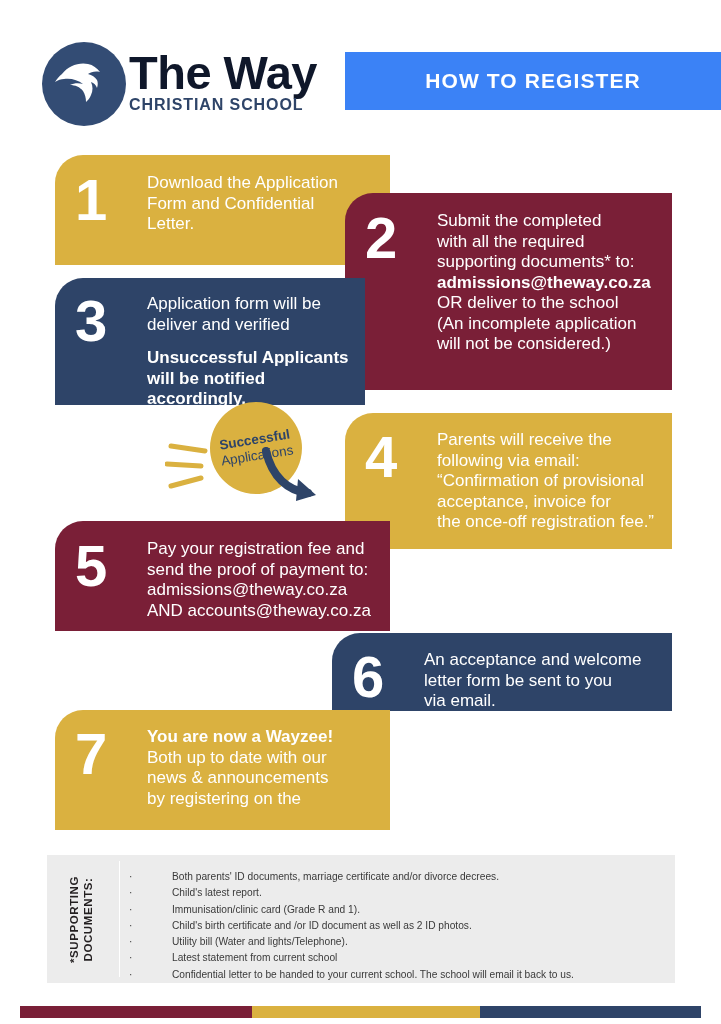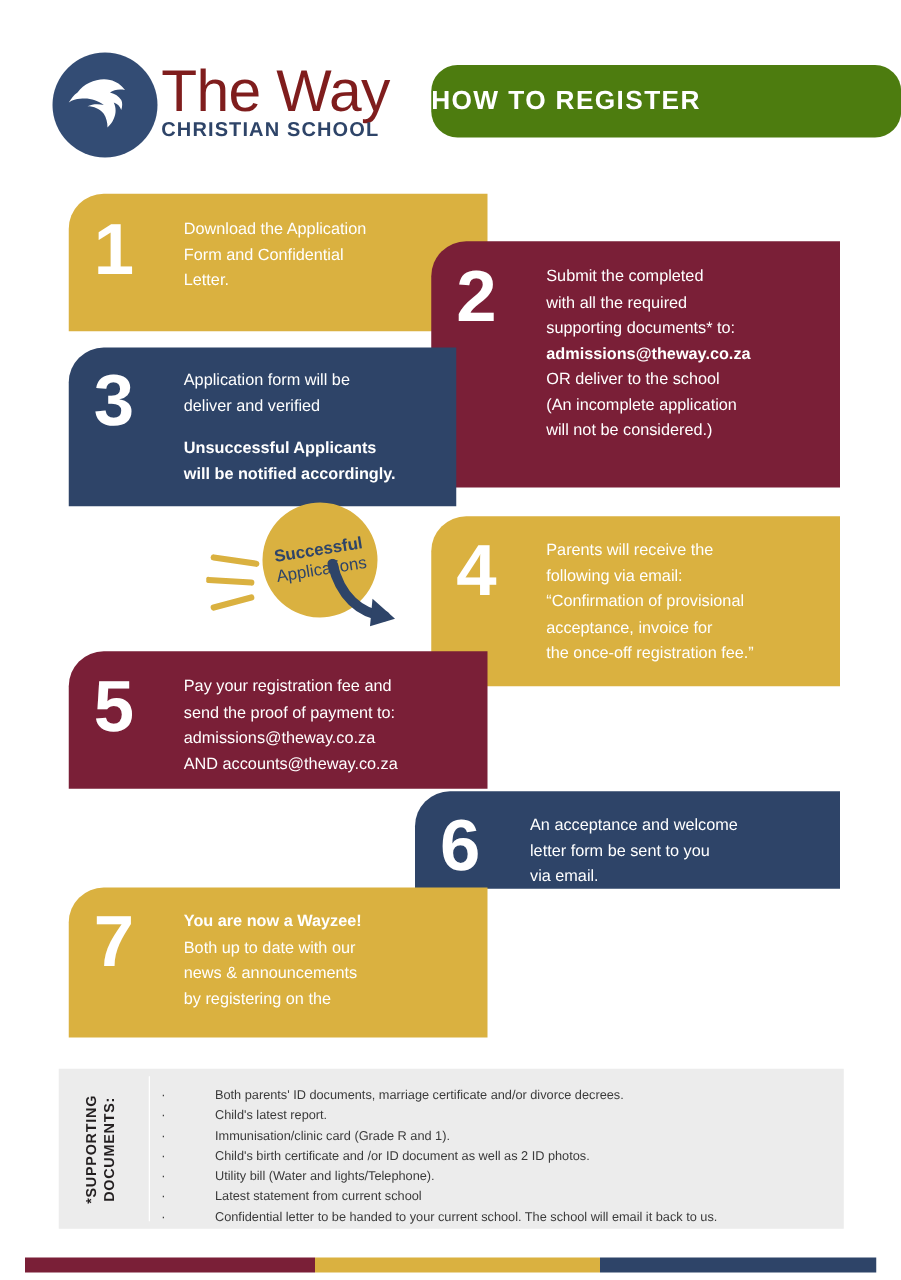"The Way" #logo-title { color: #7f1d1d -> #0f172a; font-weight: normal -> bold }
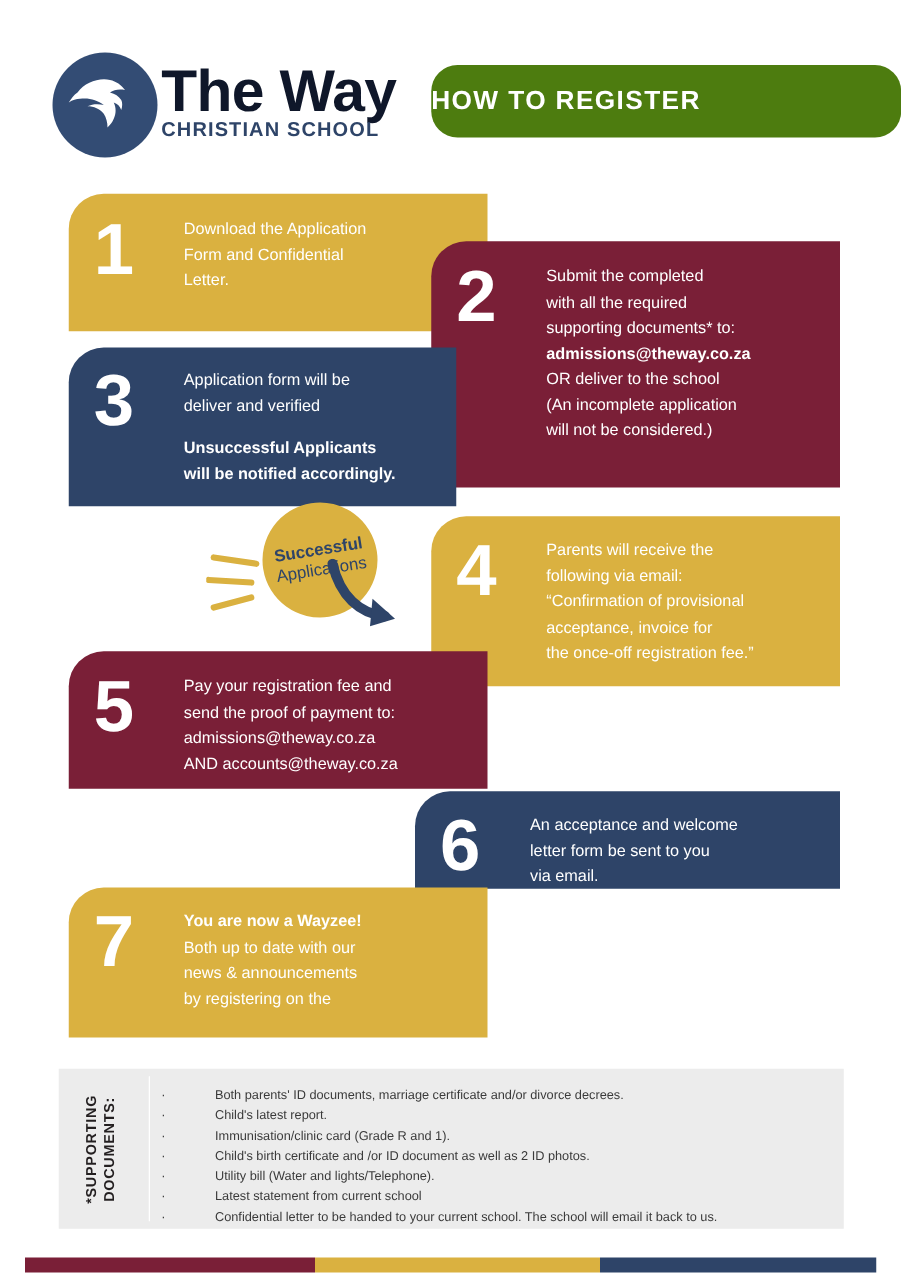"HOW TO REGISTER" #title-banner { background: #4d7c0f -> #3b82f6; border-radius: 21px -> none; justify-content: flex-start -> center }
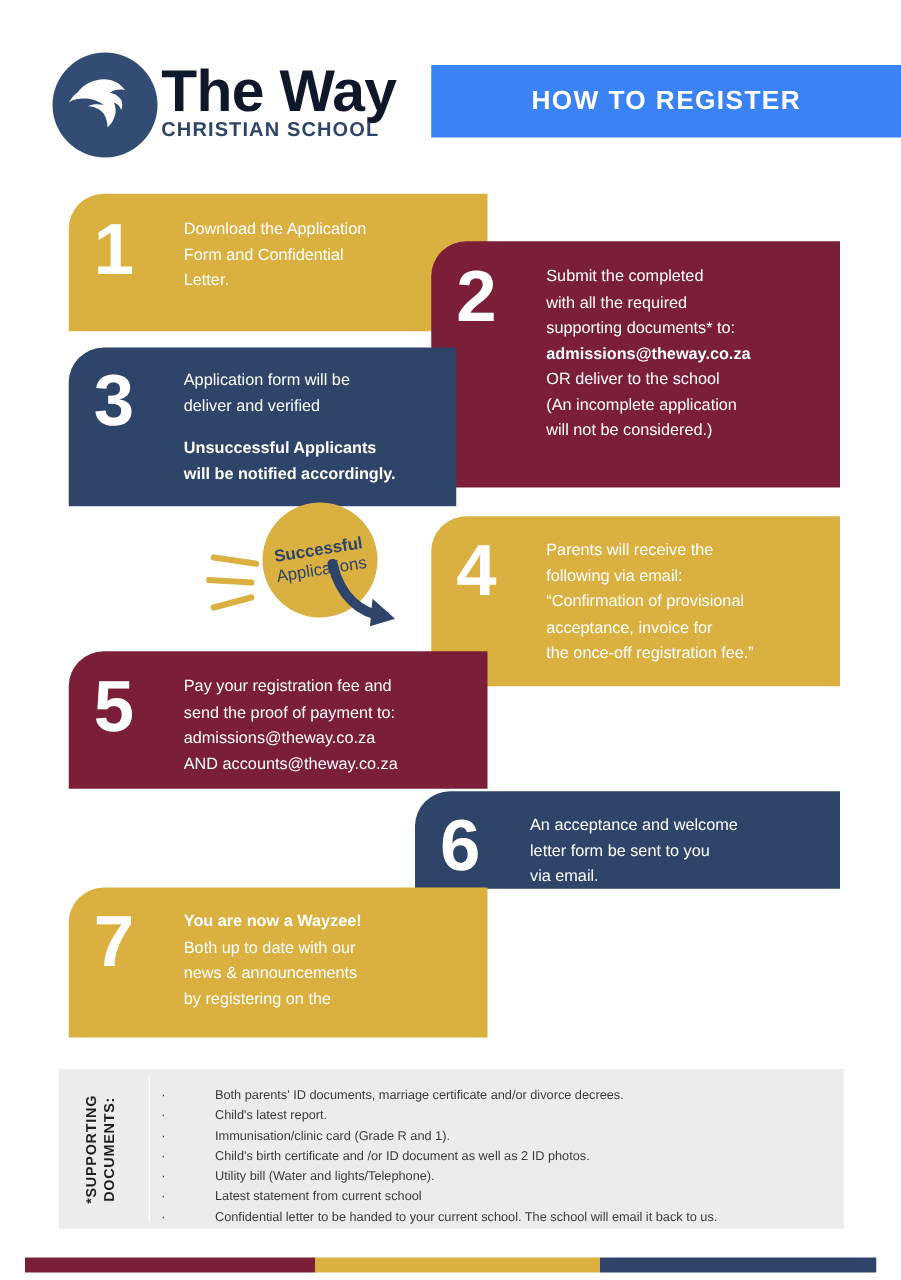"Download the Application" .step-body { font-size: 13px -> 17px }
